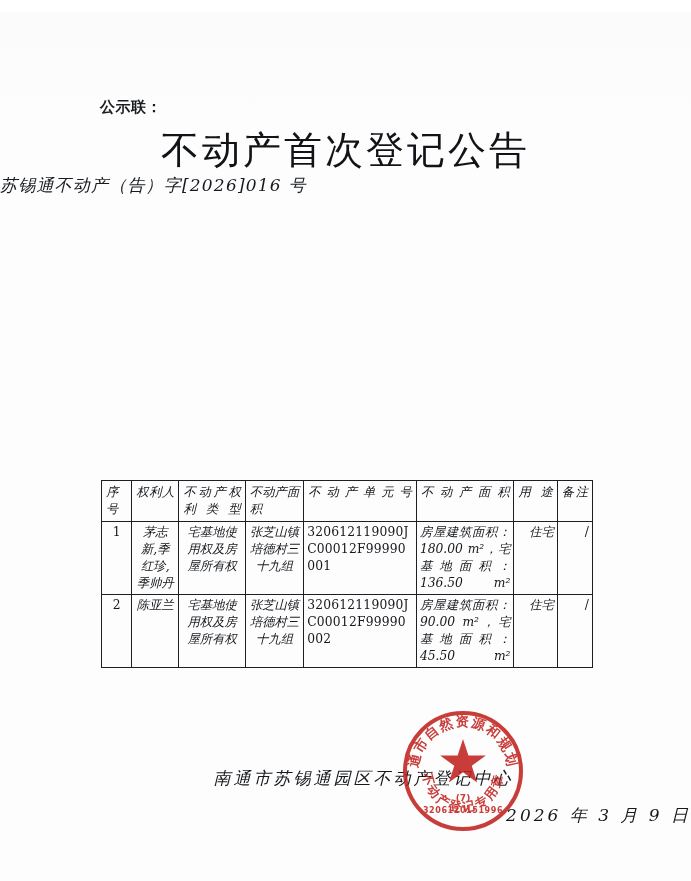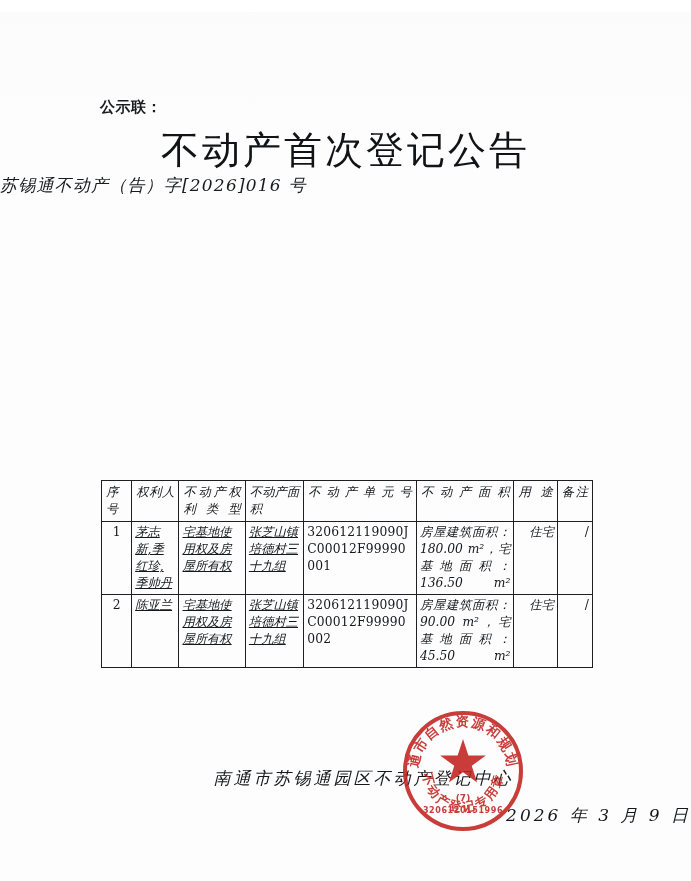"茅志新,季红珍,季帅丹" td.owner, td.type, td.loc { text-align: none -> center; text-decoration: underline -> none }
